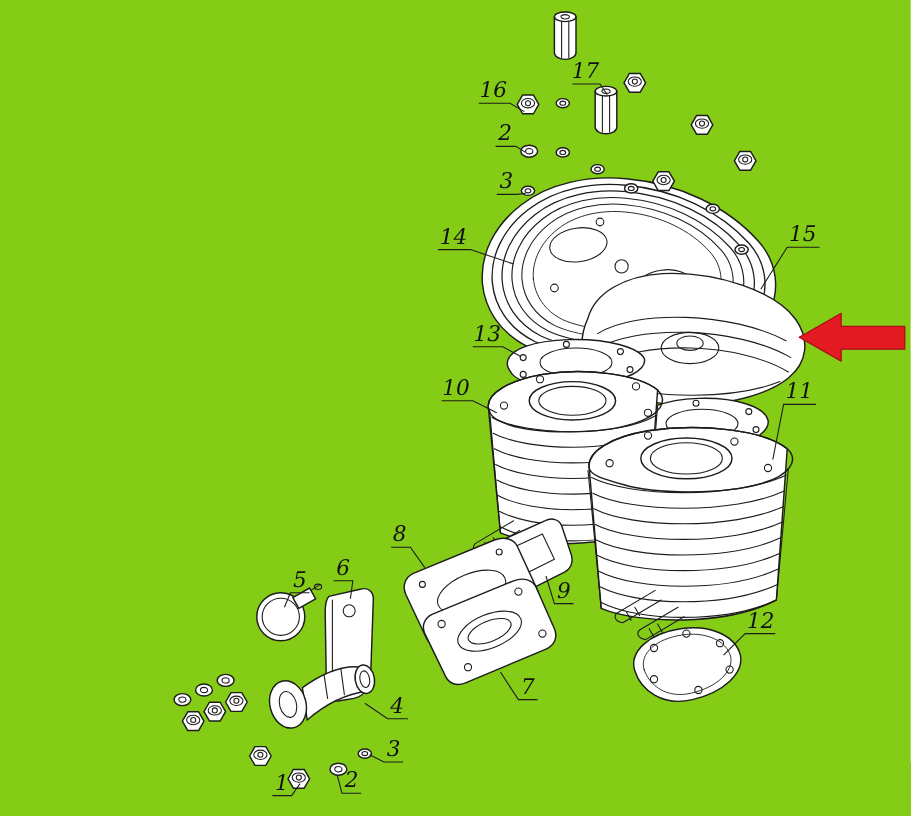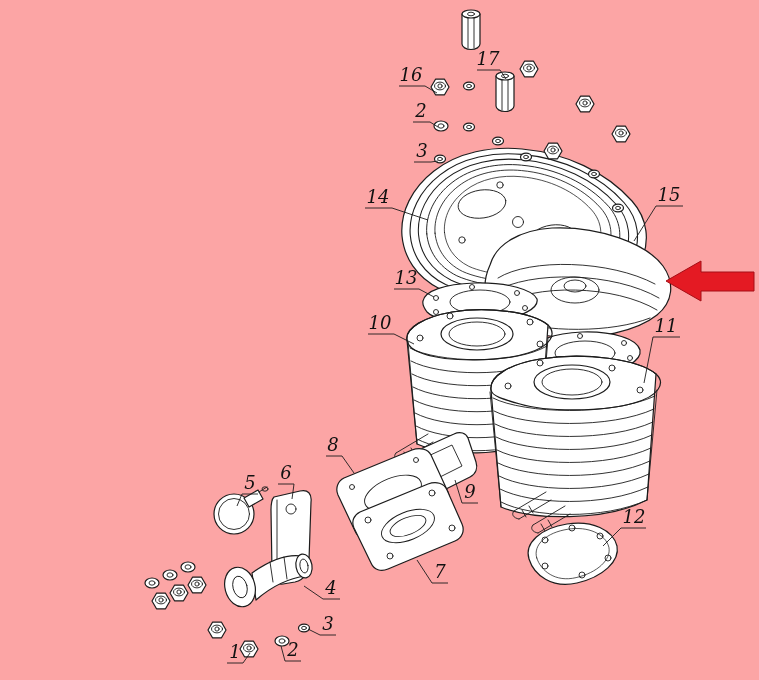"16" .page { background: #fca5a5 -> #84cc16 }
